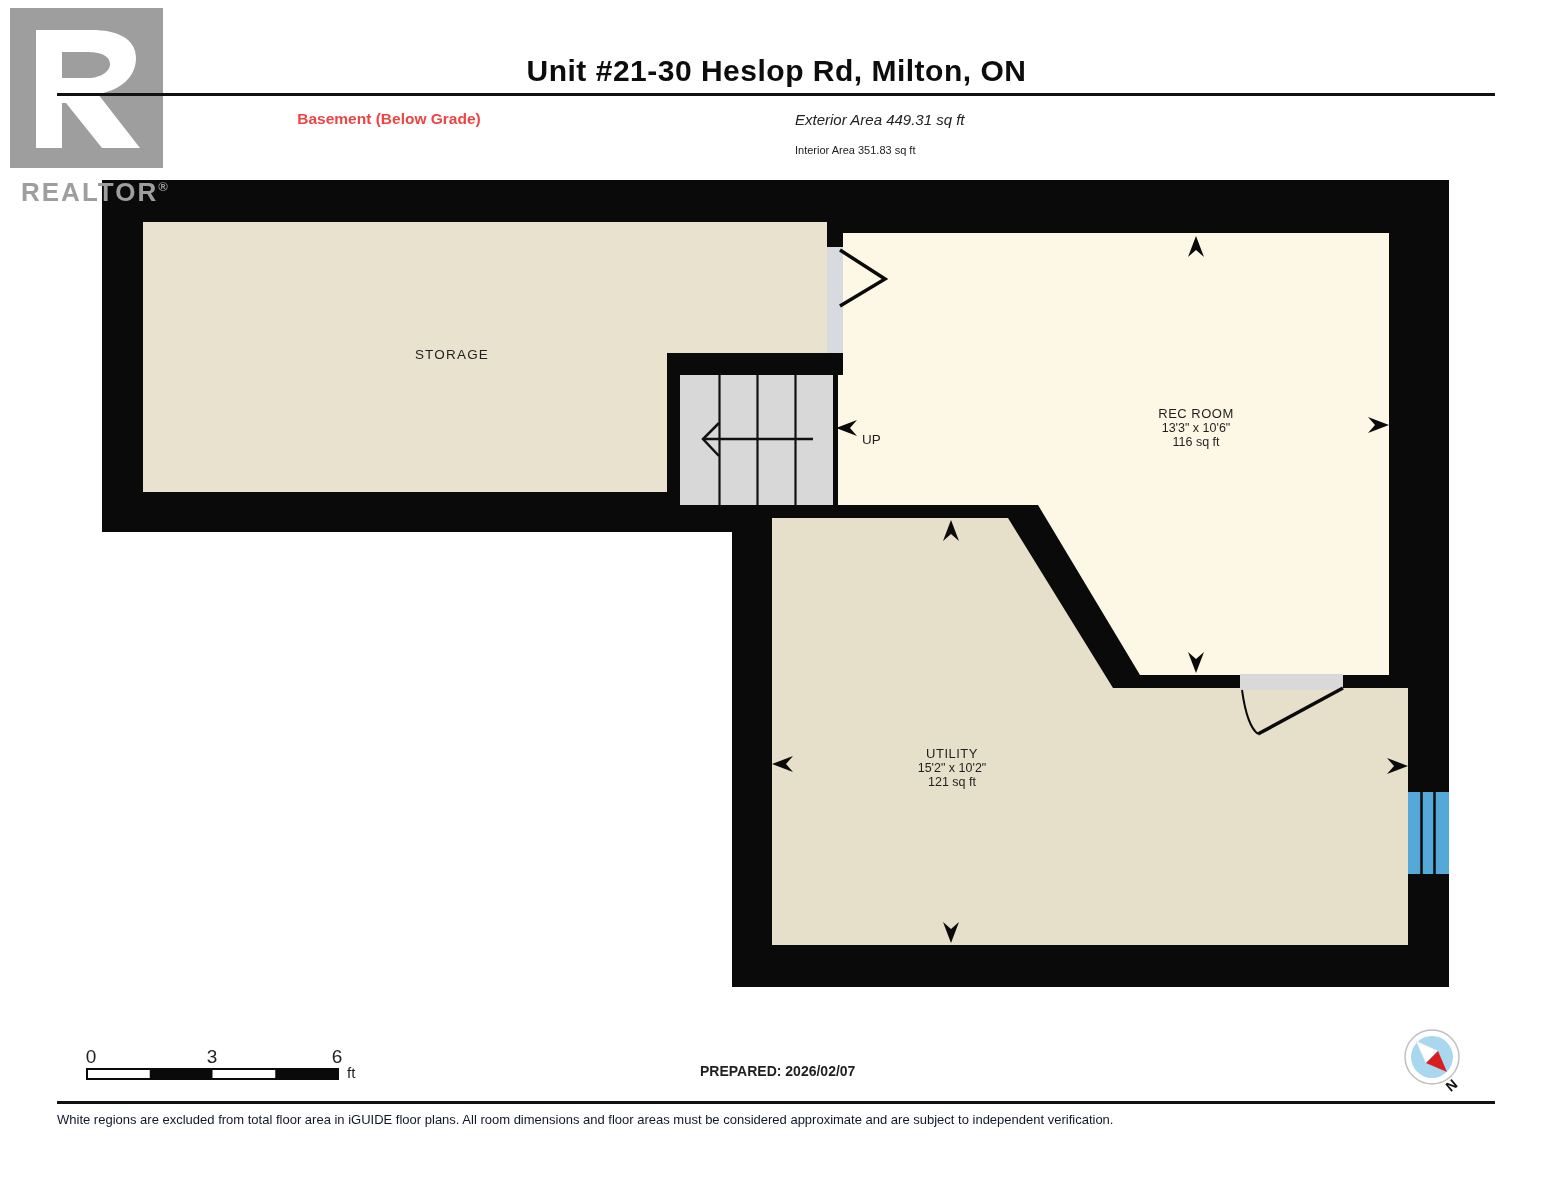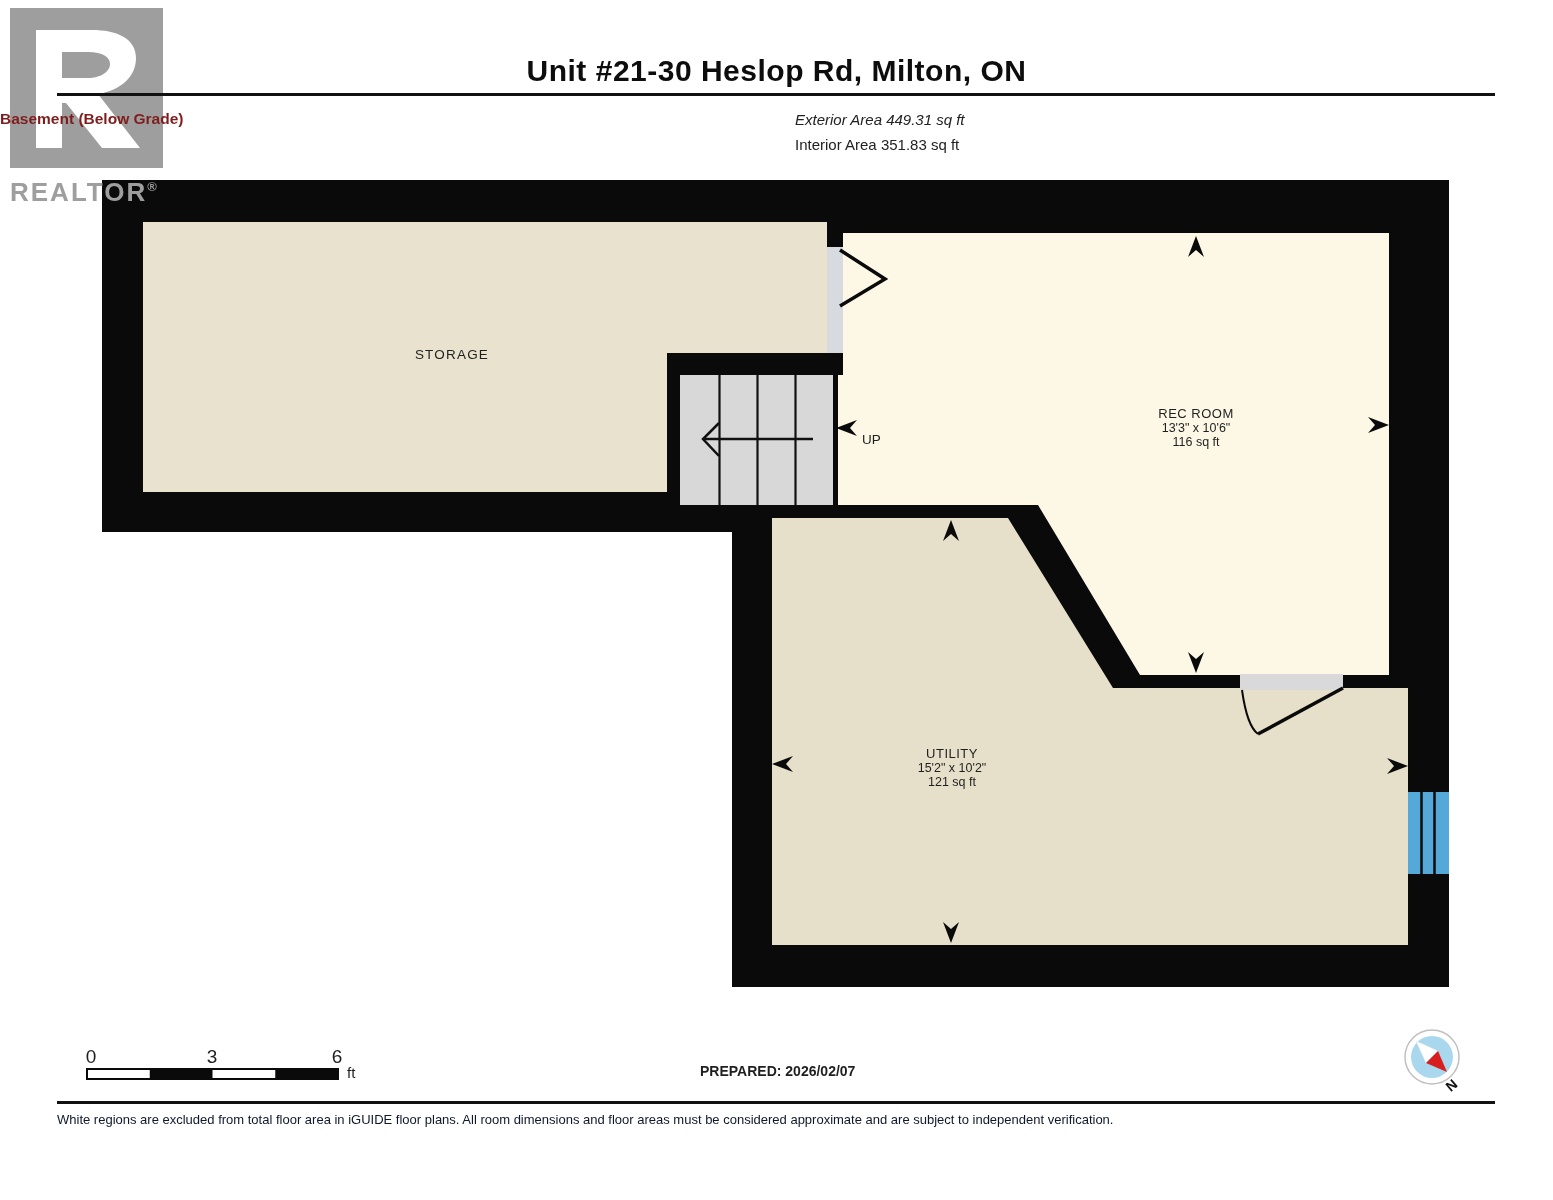"Basement (Below Grade)" .floor-label { color: #7f1d1d -> #ef4444; text-align: left -> center }
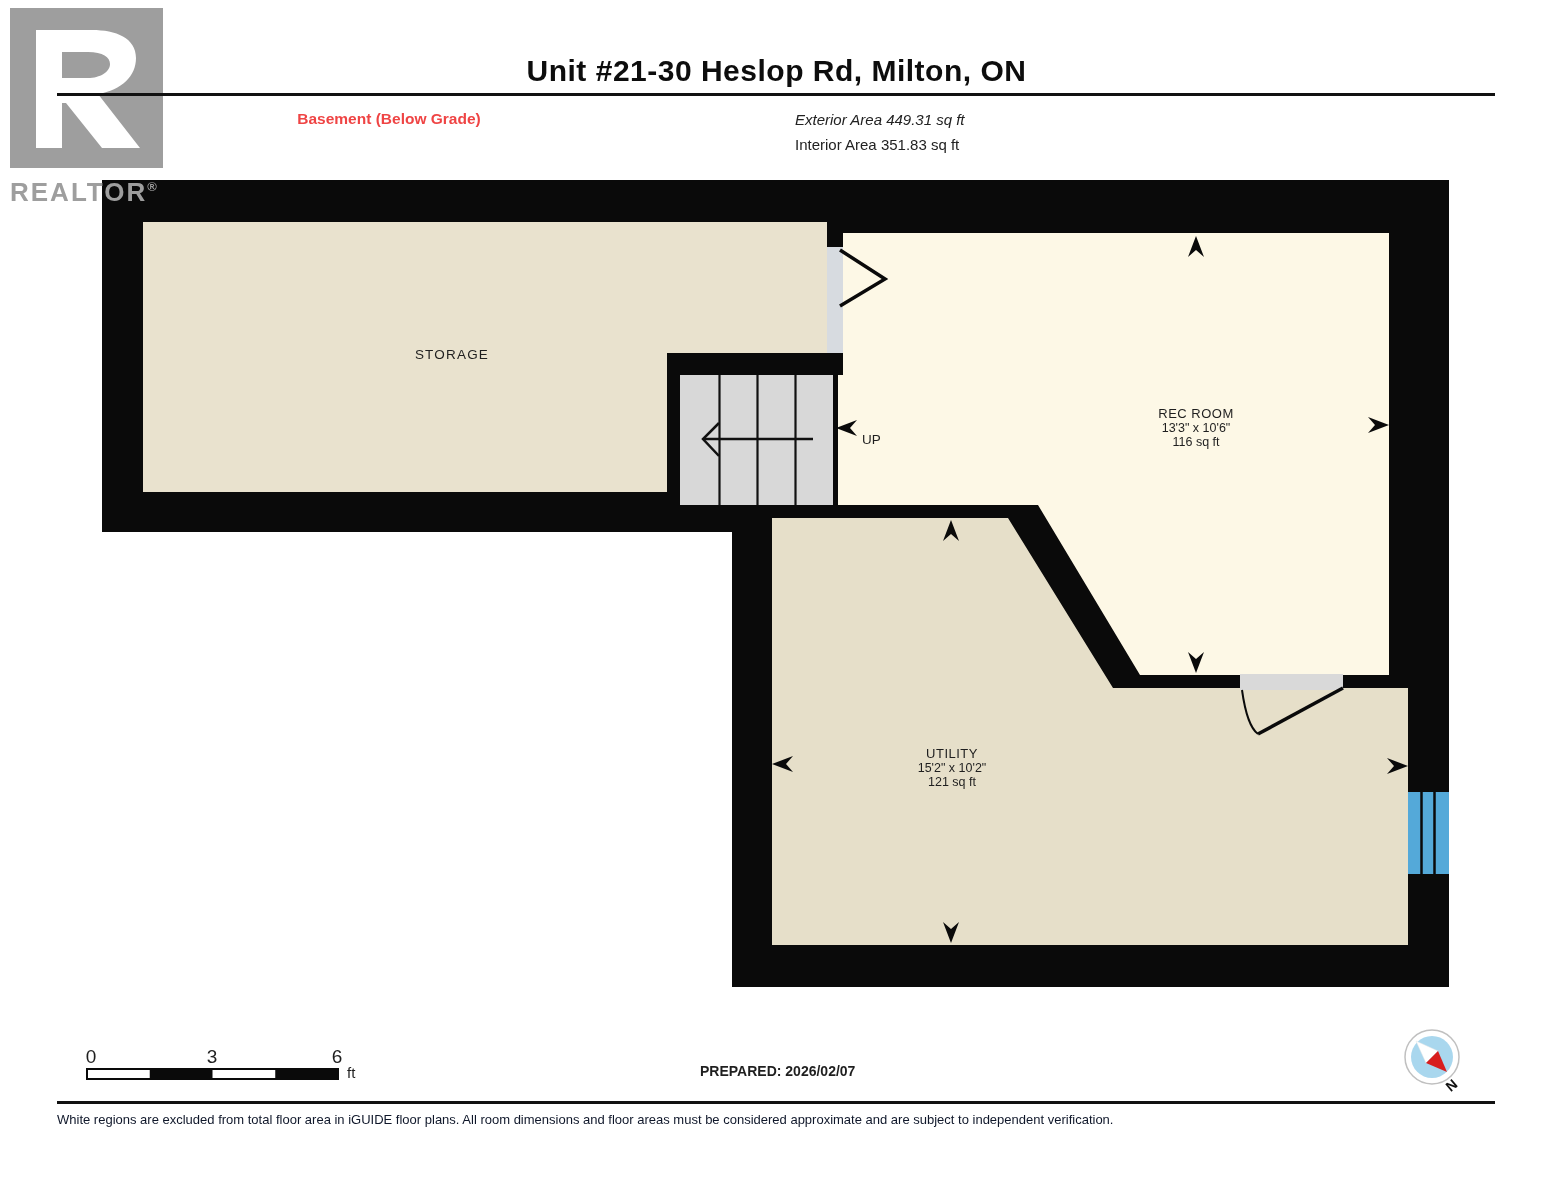"Interior Area 351.83 sq ft" .area-int { font-size: 15px -> 11px; top: 136px -> 144px }
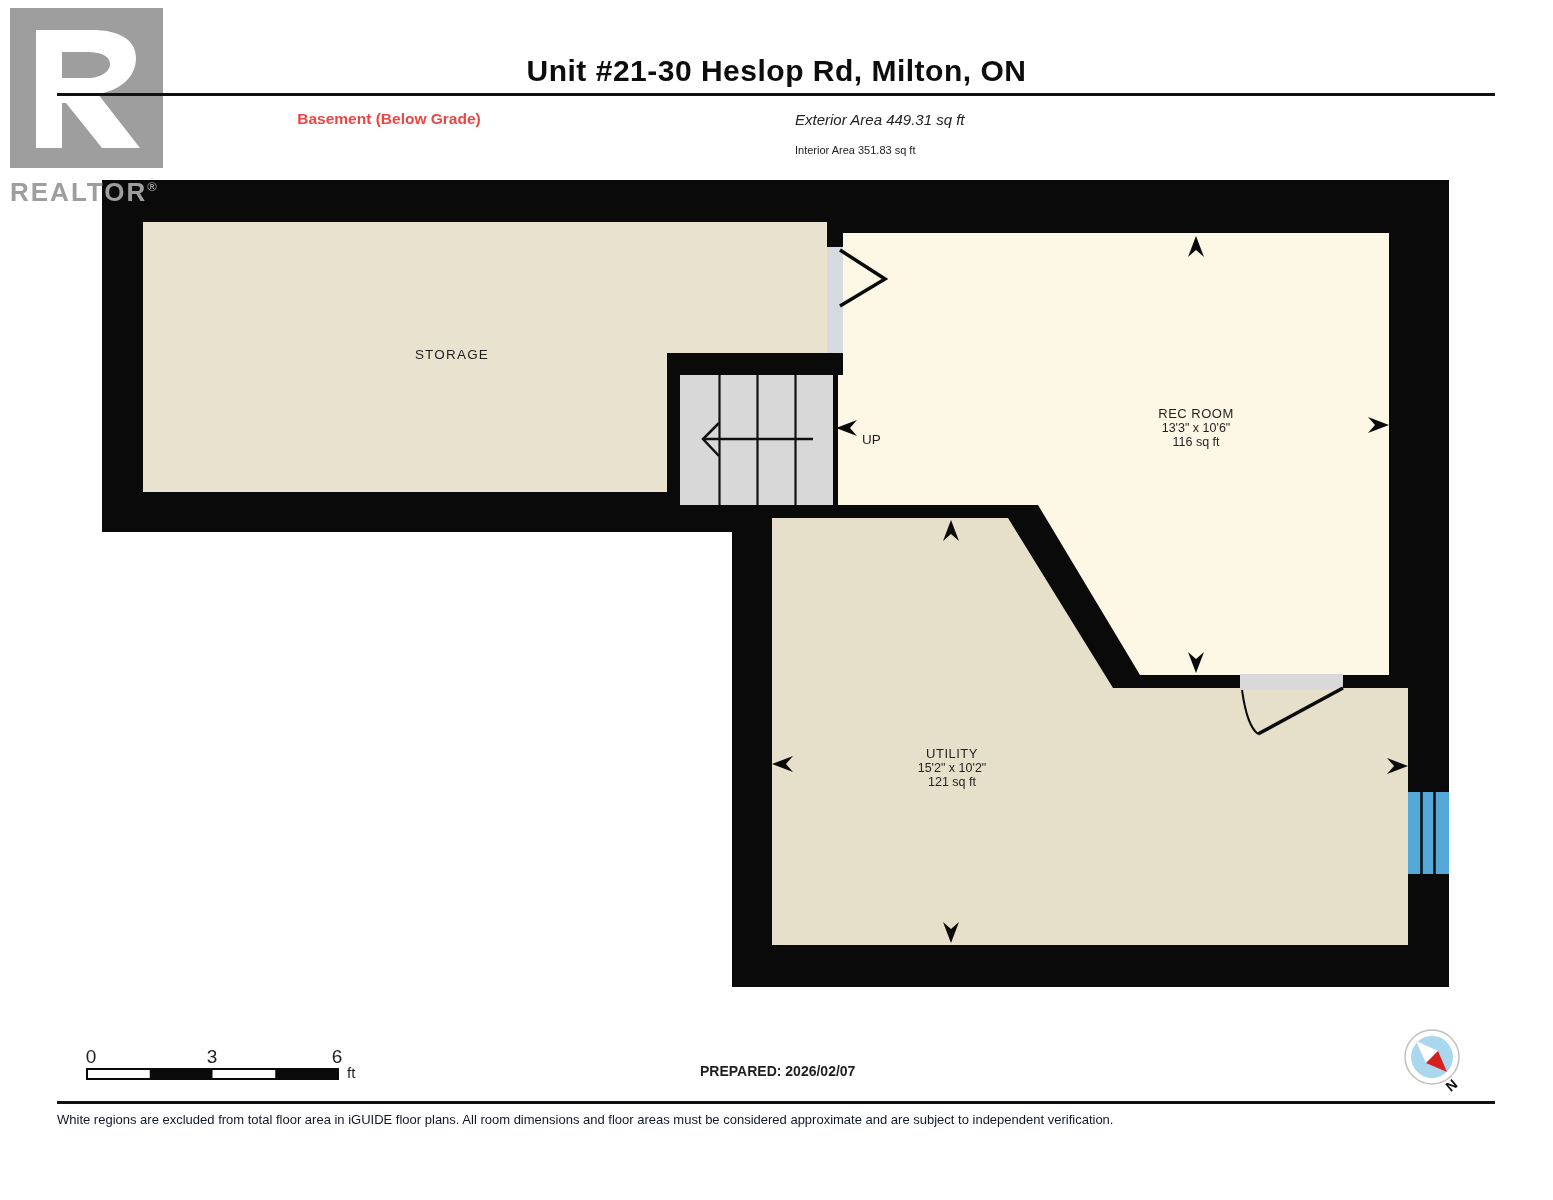"REALTOR®" .logo-word { margin-left: none -> 11px }
